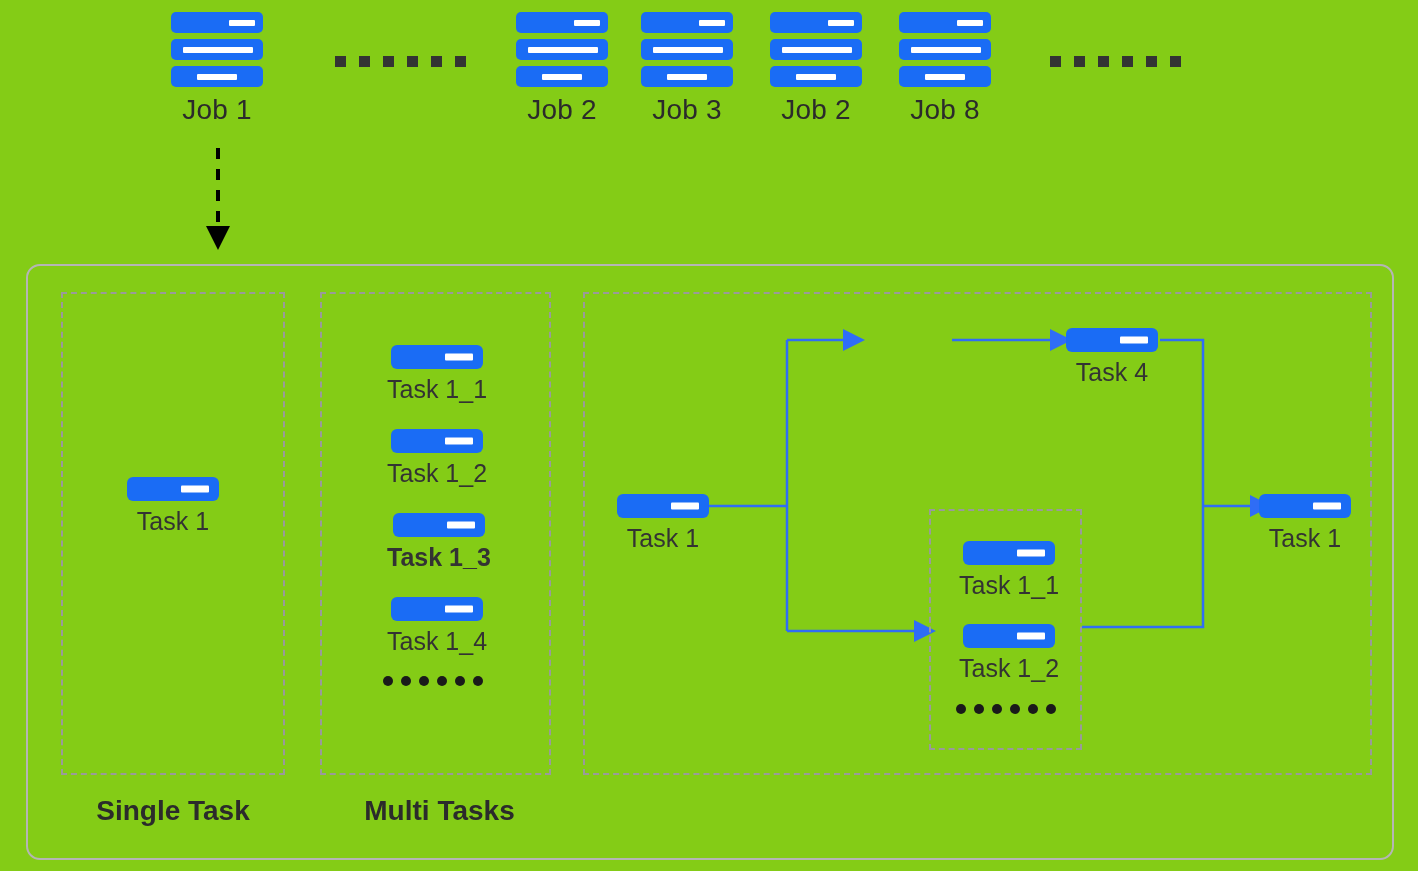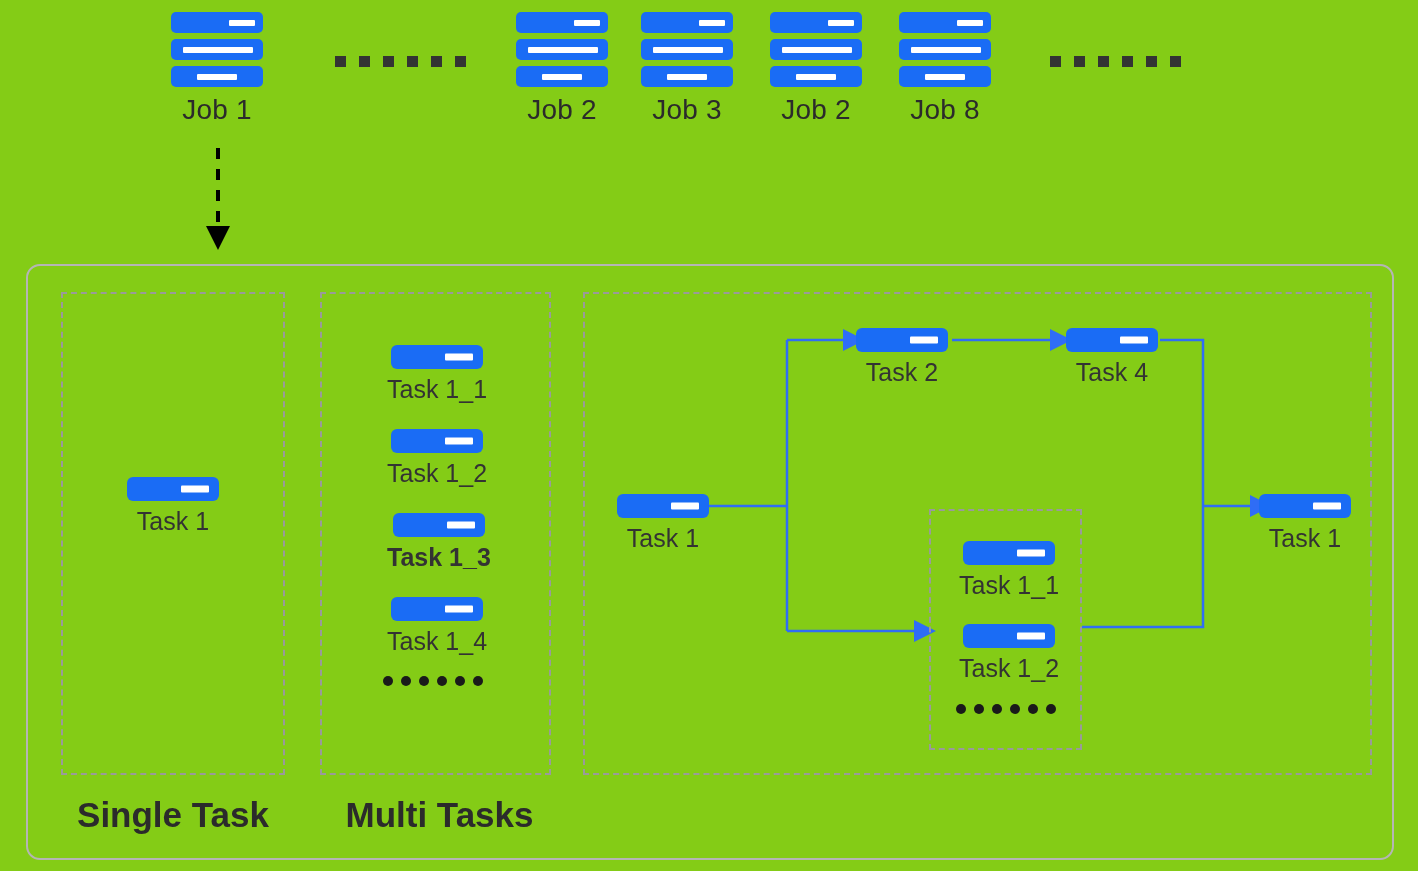"Task 2" div.task-node { html: <div> <div> <span></span> </div> <div>Task 2</div> </div> -> none }
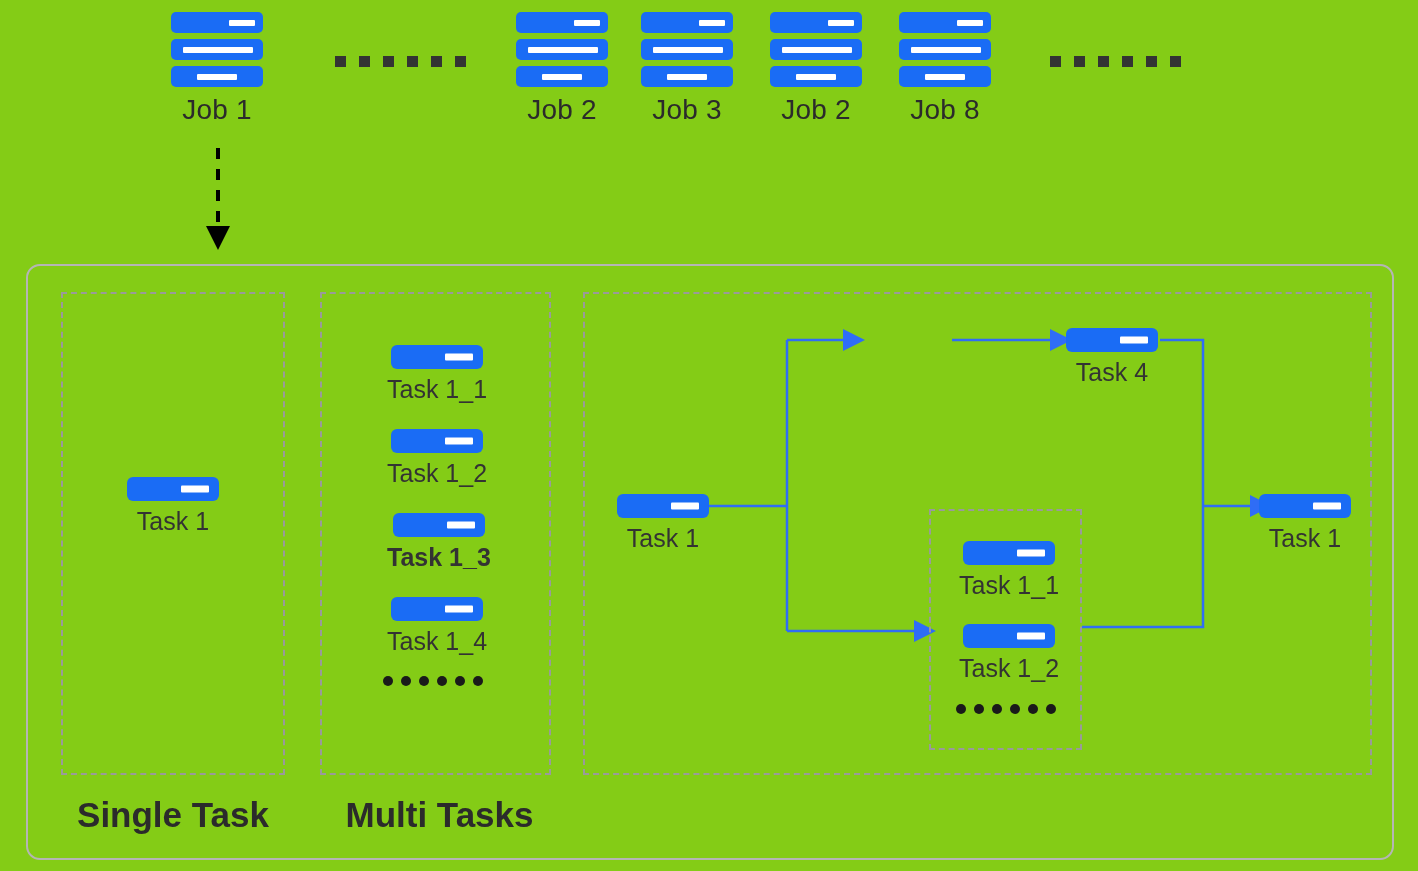"Single Task" .panel-caption { font-size: 35px -> 28px }
